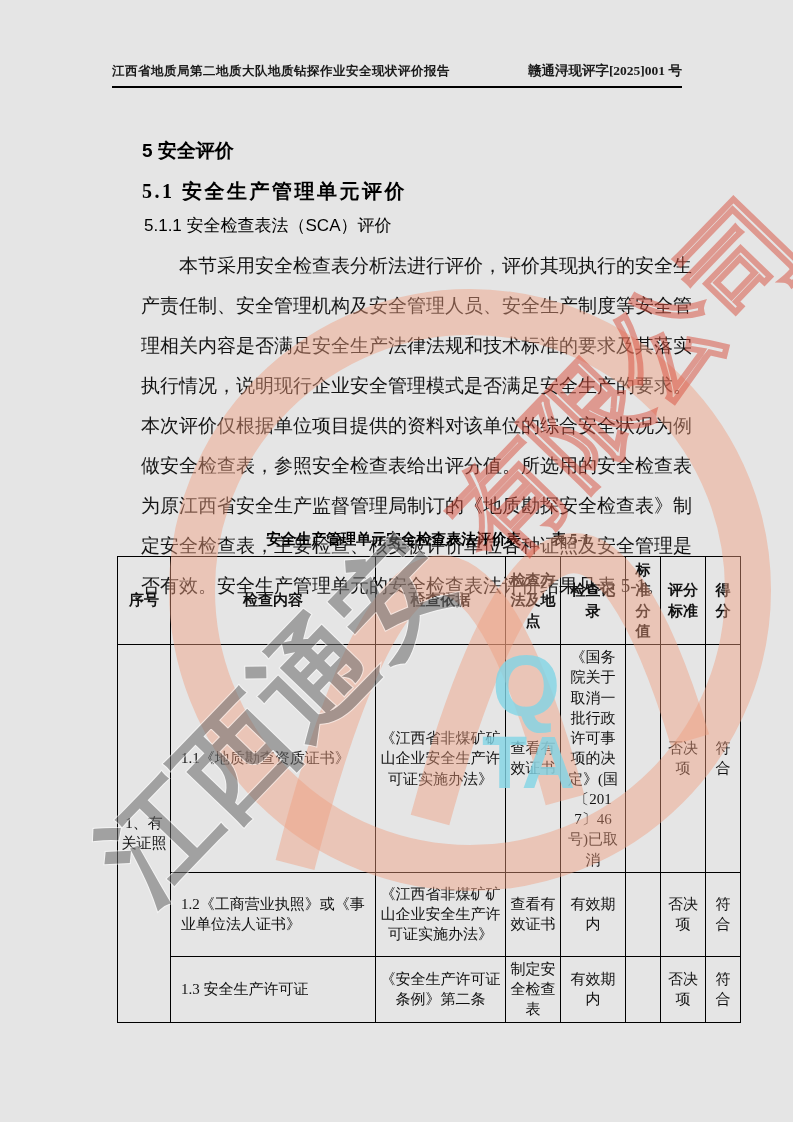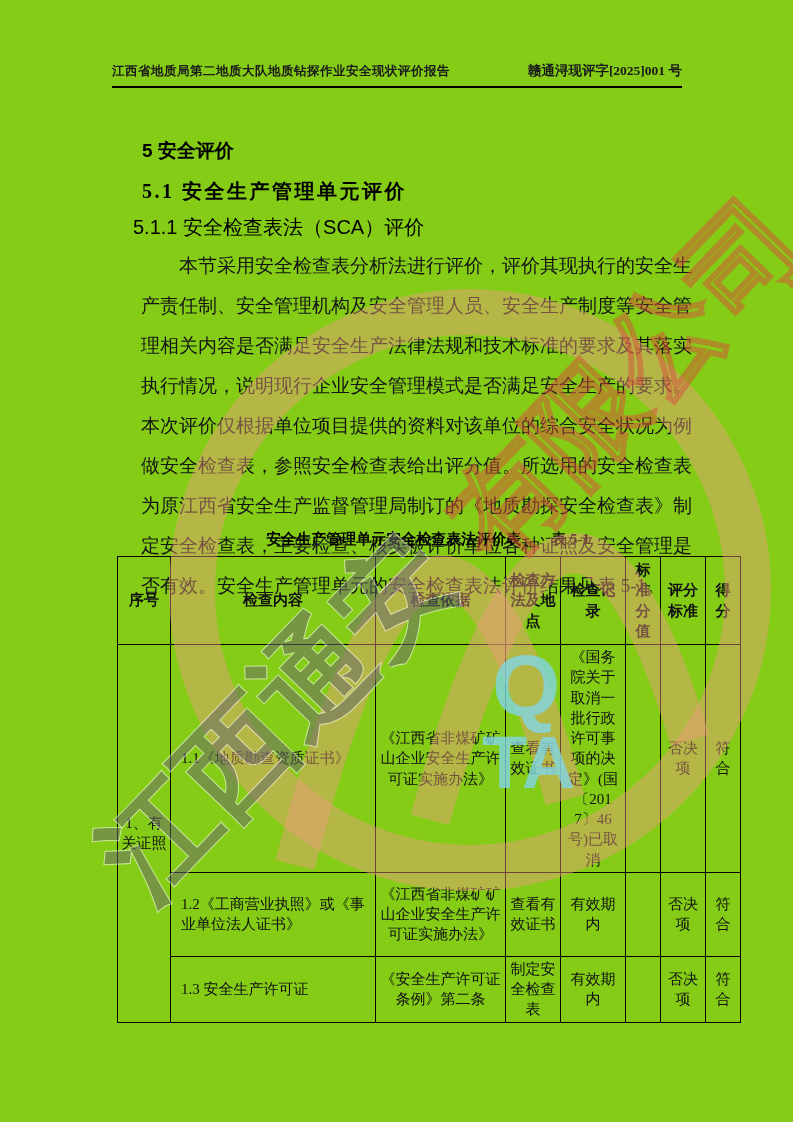"江西省地质局第二地质大队地质钻探作业安全现状评价报告" .page { background: #84cc16 -> #e5e5e5 }
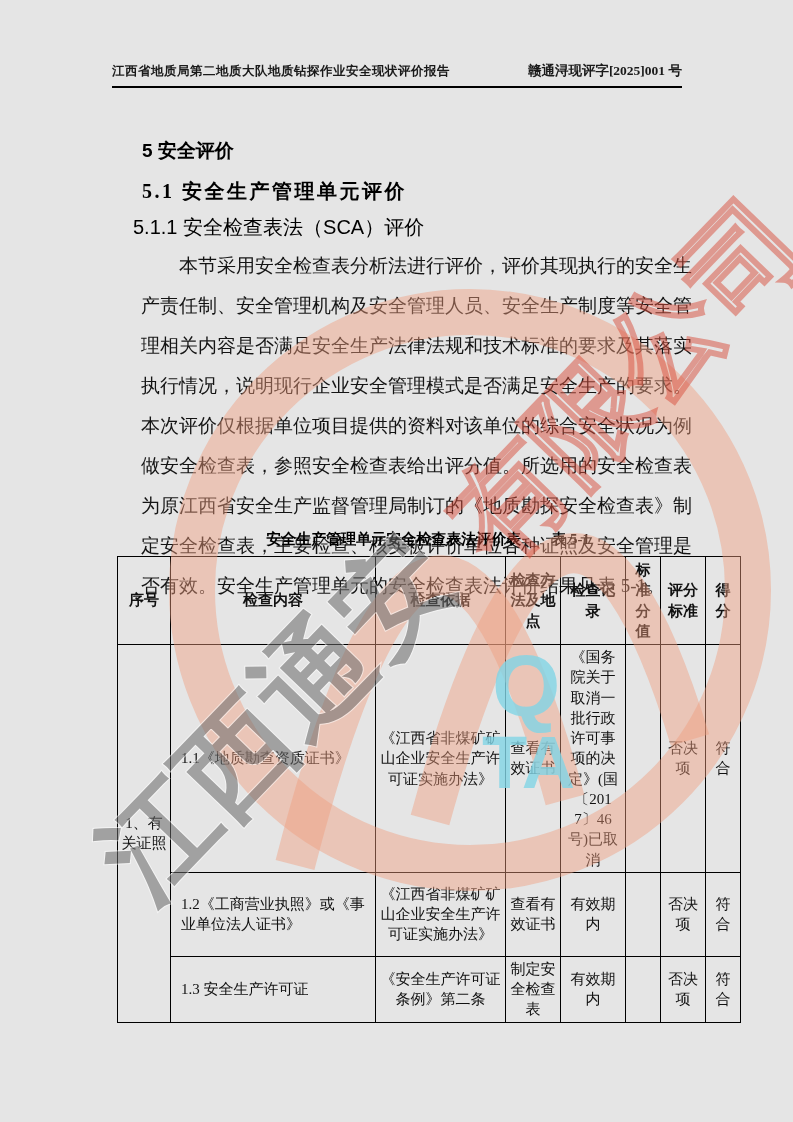"5.1.1 安全检查表法（SCA）评价" .h3 { font-size: 20px -> 17px; left: 133px -> 144px }
